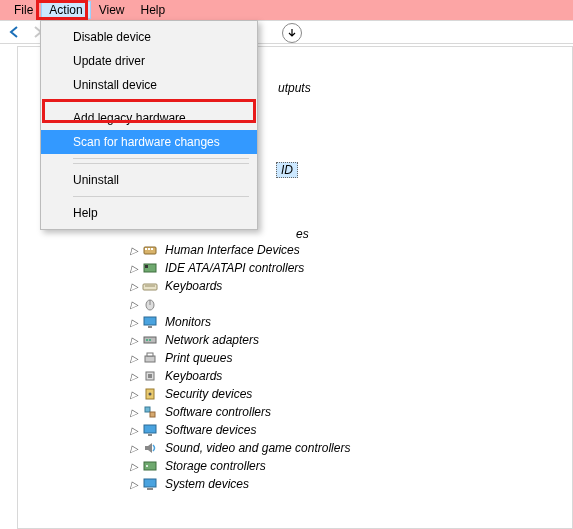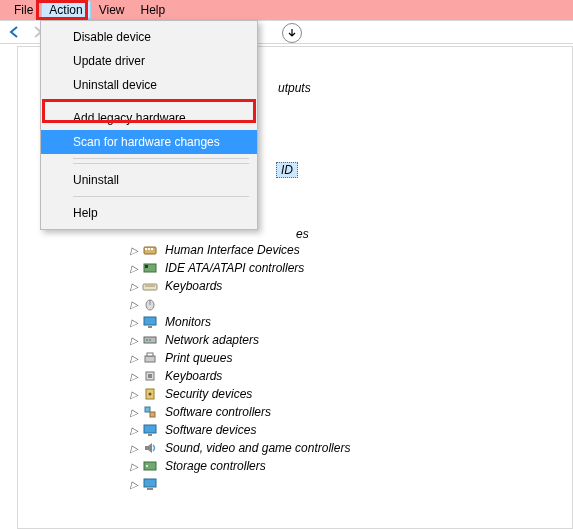"System devices" span.tree-label { html: none -> <span>System devices</span> }
